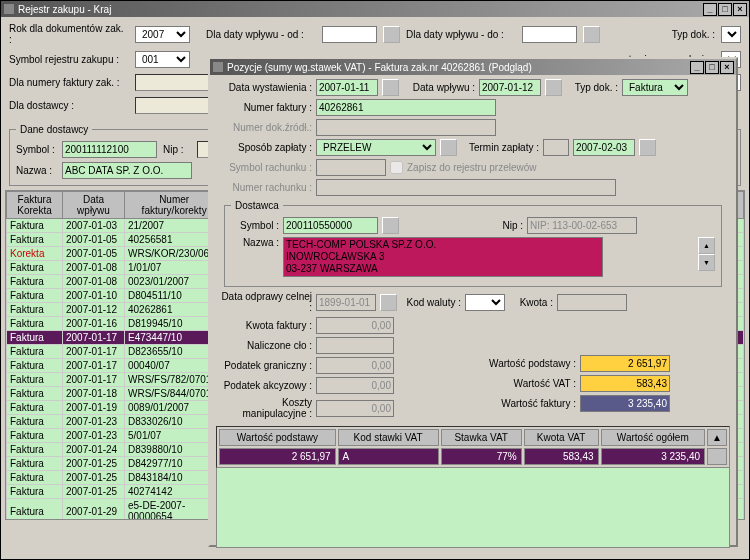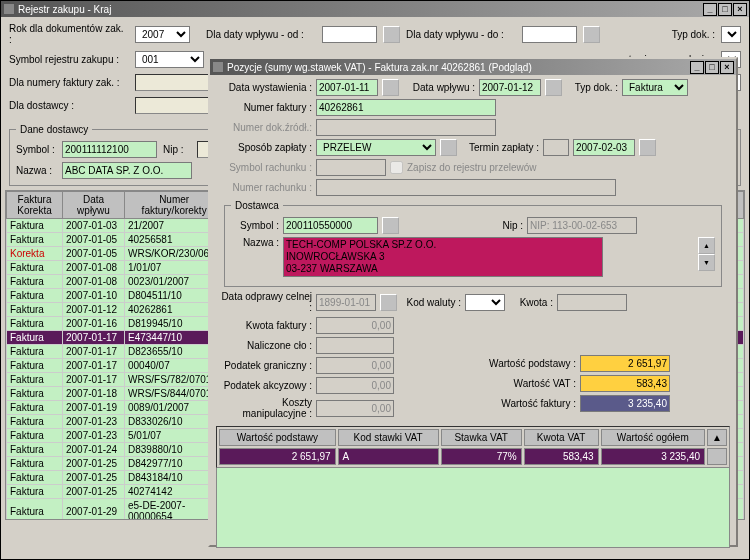"001" select { width: 69px -> 55px }
